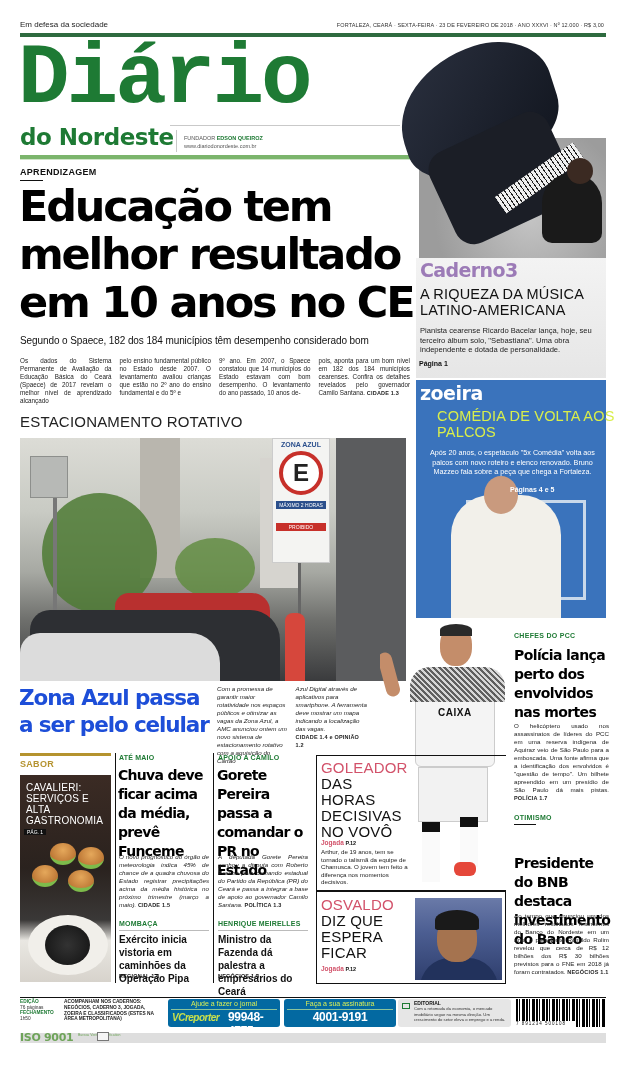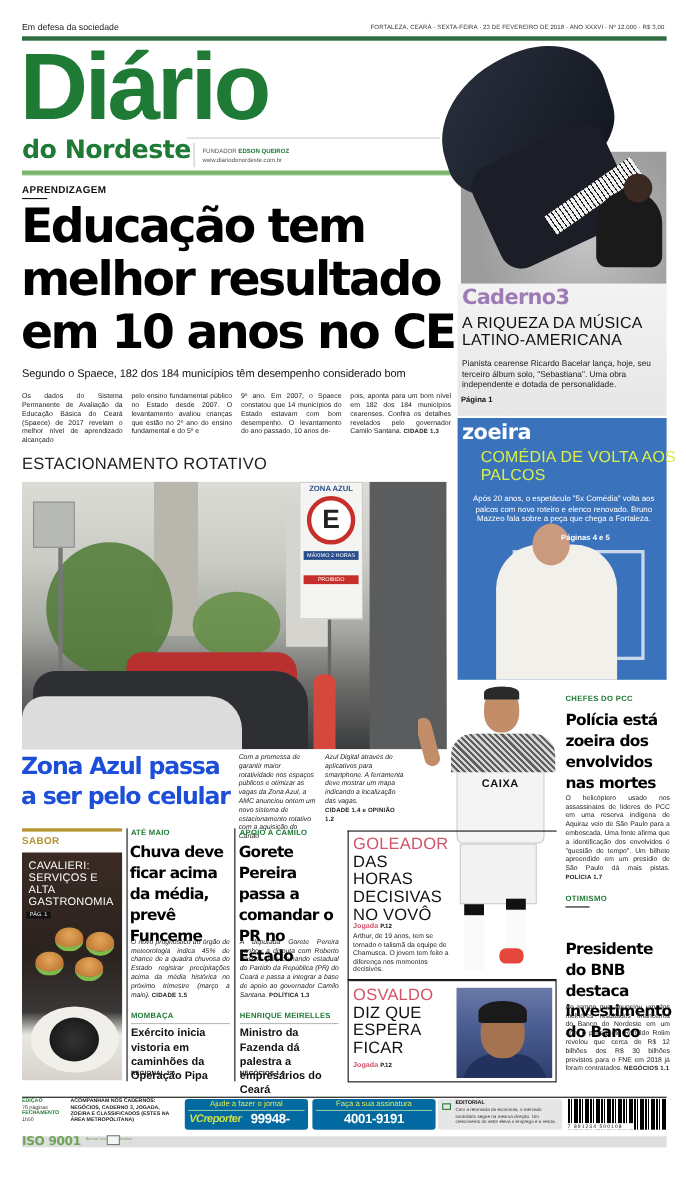"Diário" .logo-main { font-family: Liberation Sans, sans-serif -> Liberation Mono, monospace }
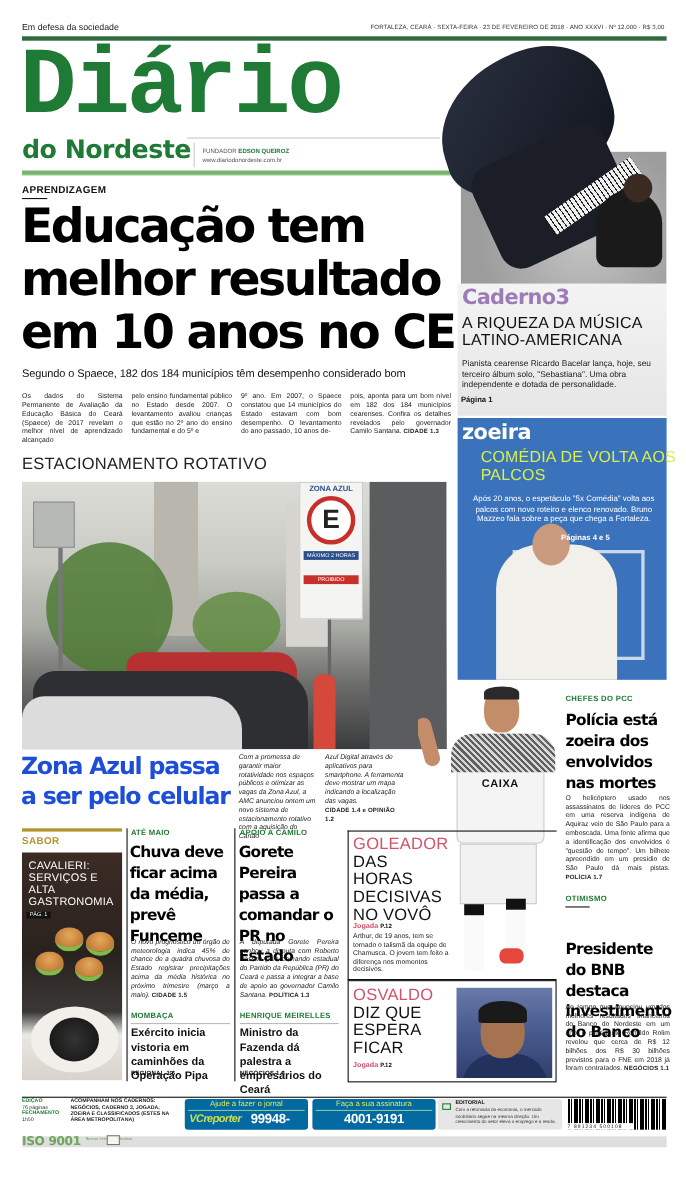"Polícia está zoeira dos envolvidos" h3.abs { text: está zoeira -> lança perto }
